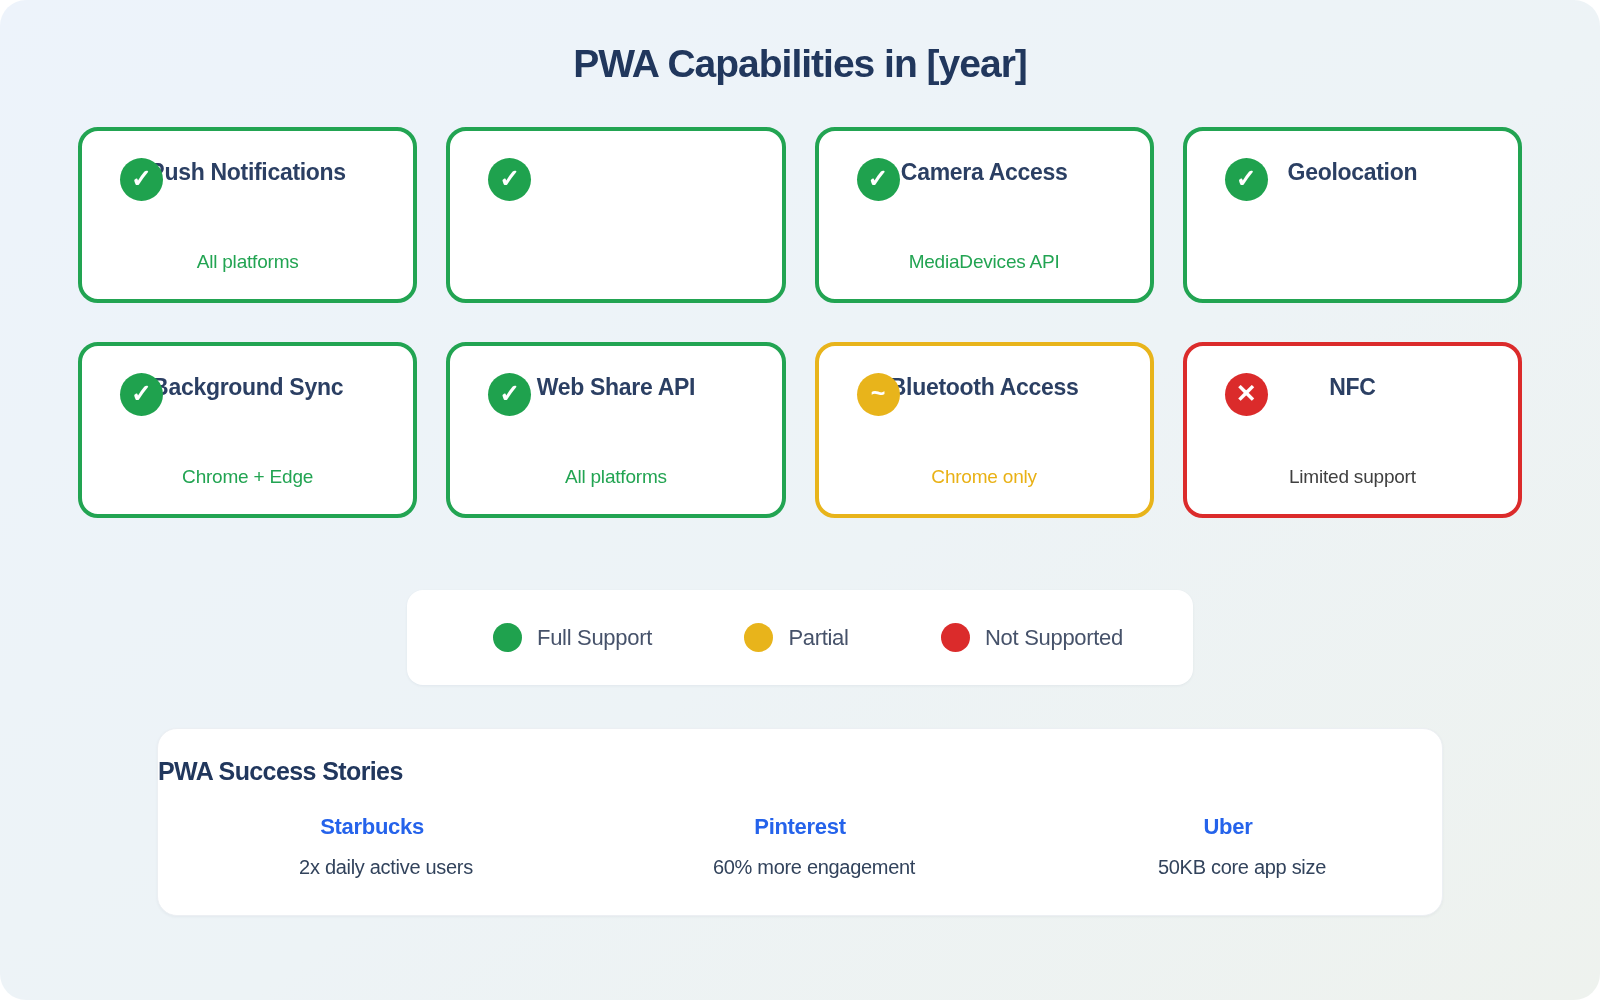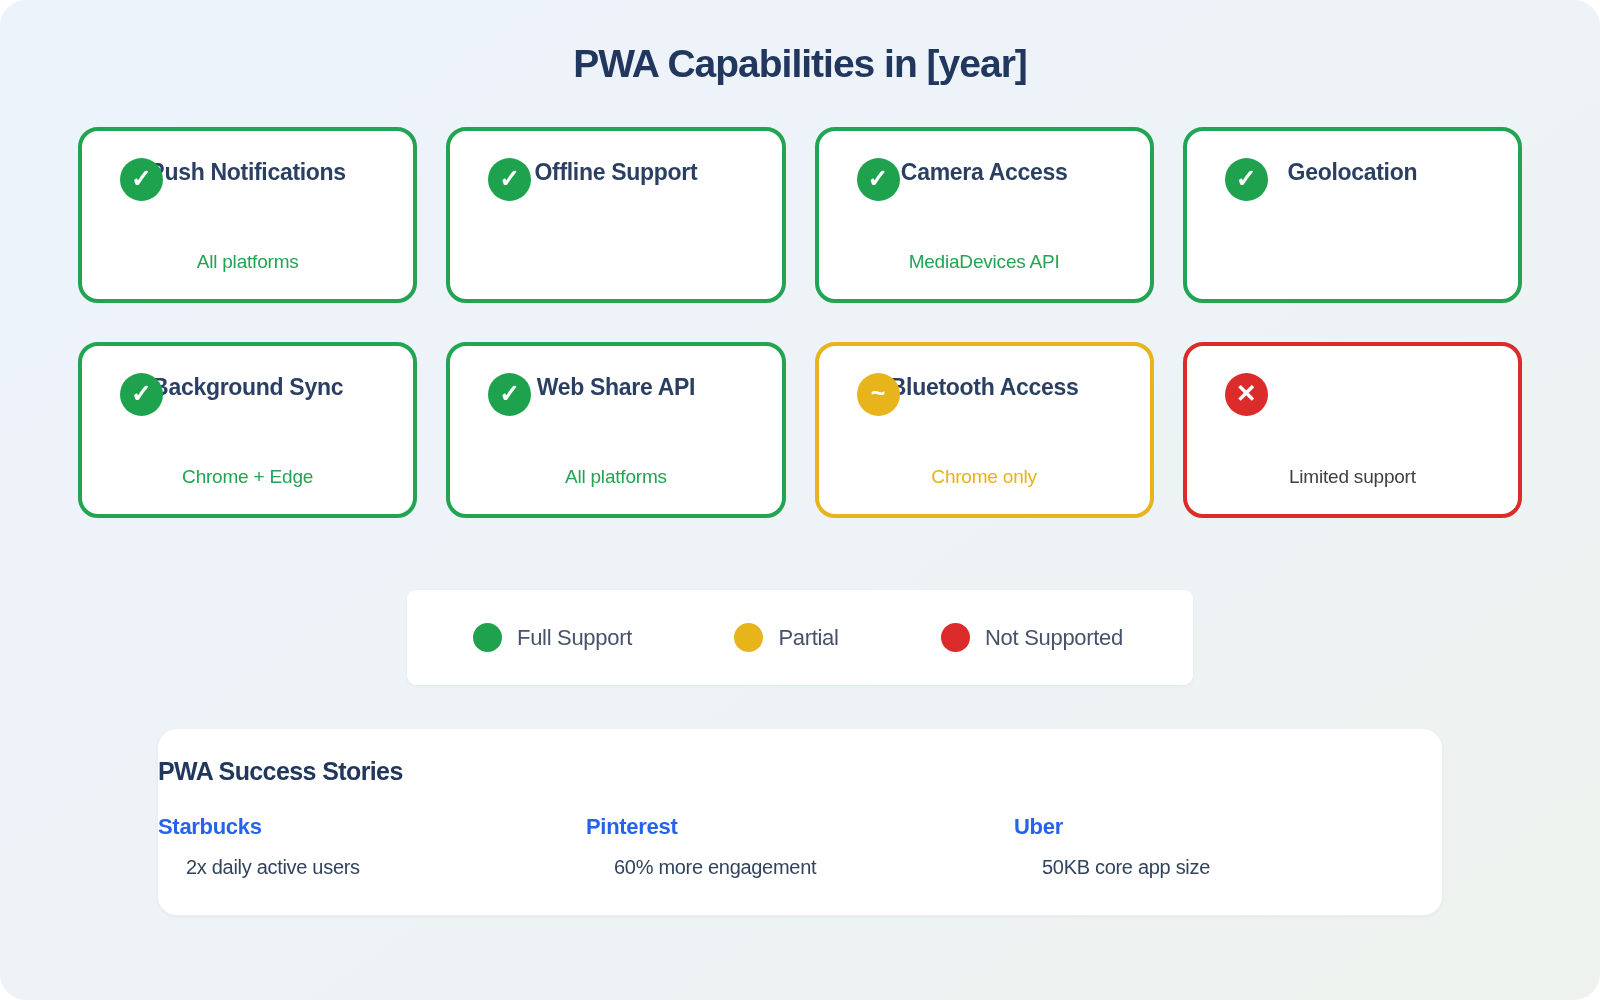"Offline Support" div.card-title { html: <div>Offline Support</div> -> none }
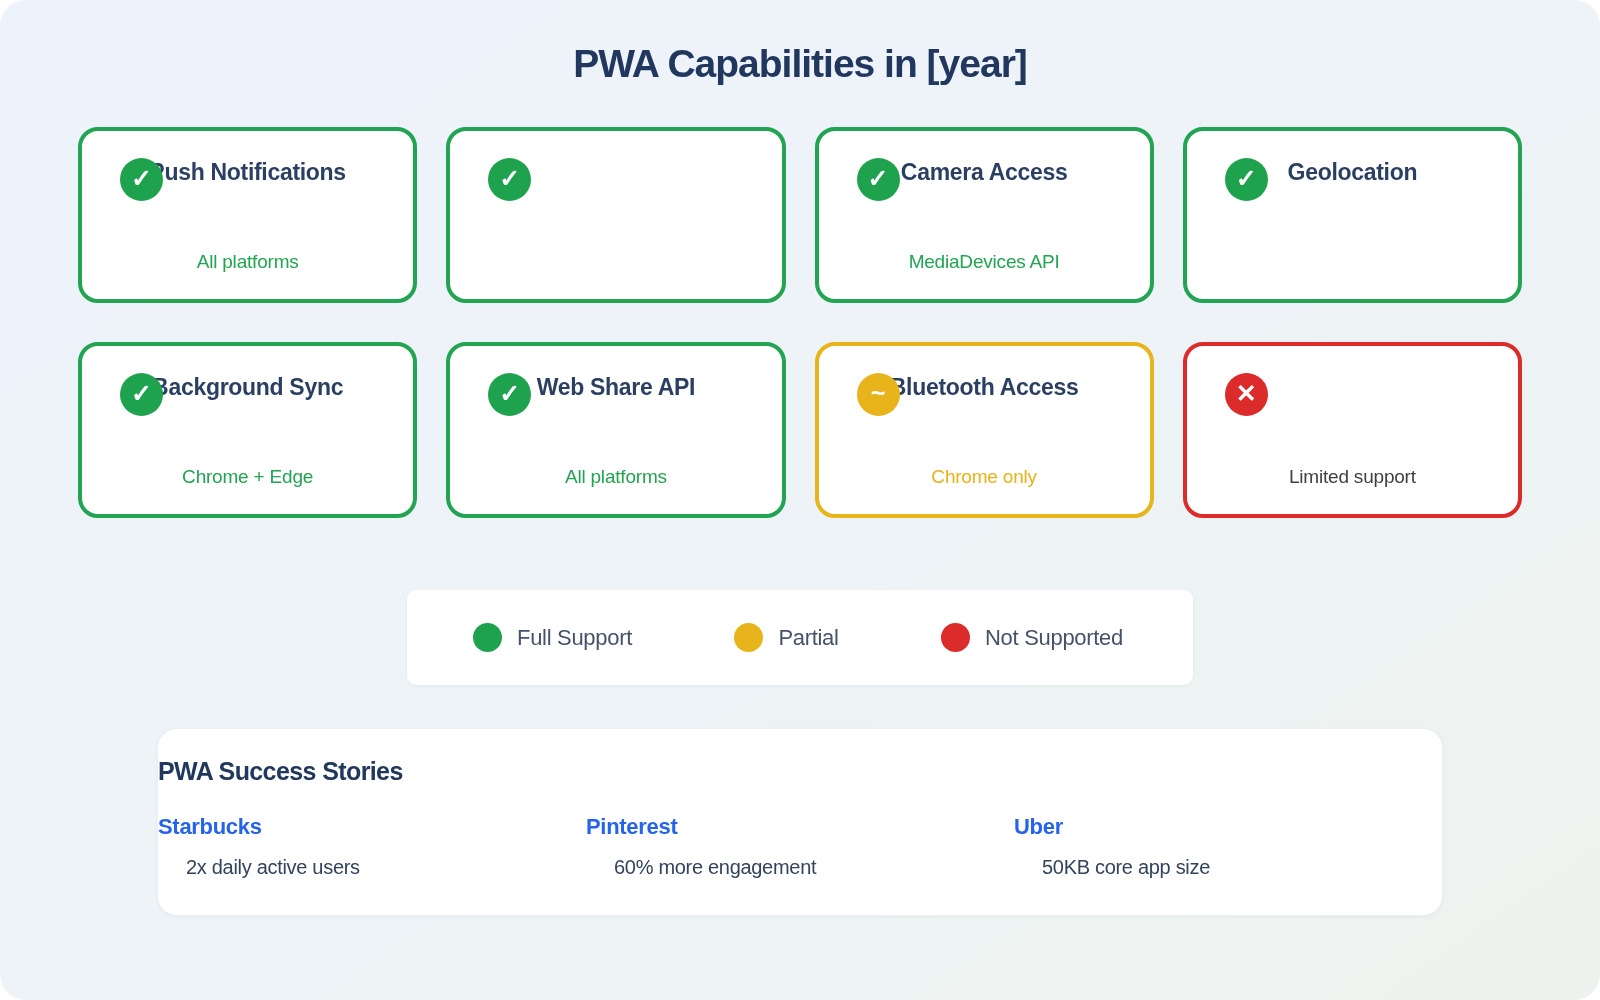"NFC" div.card-title { html: none -> <div>NFC</div> }
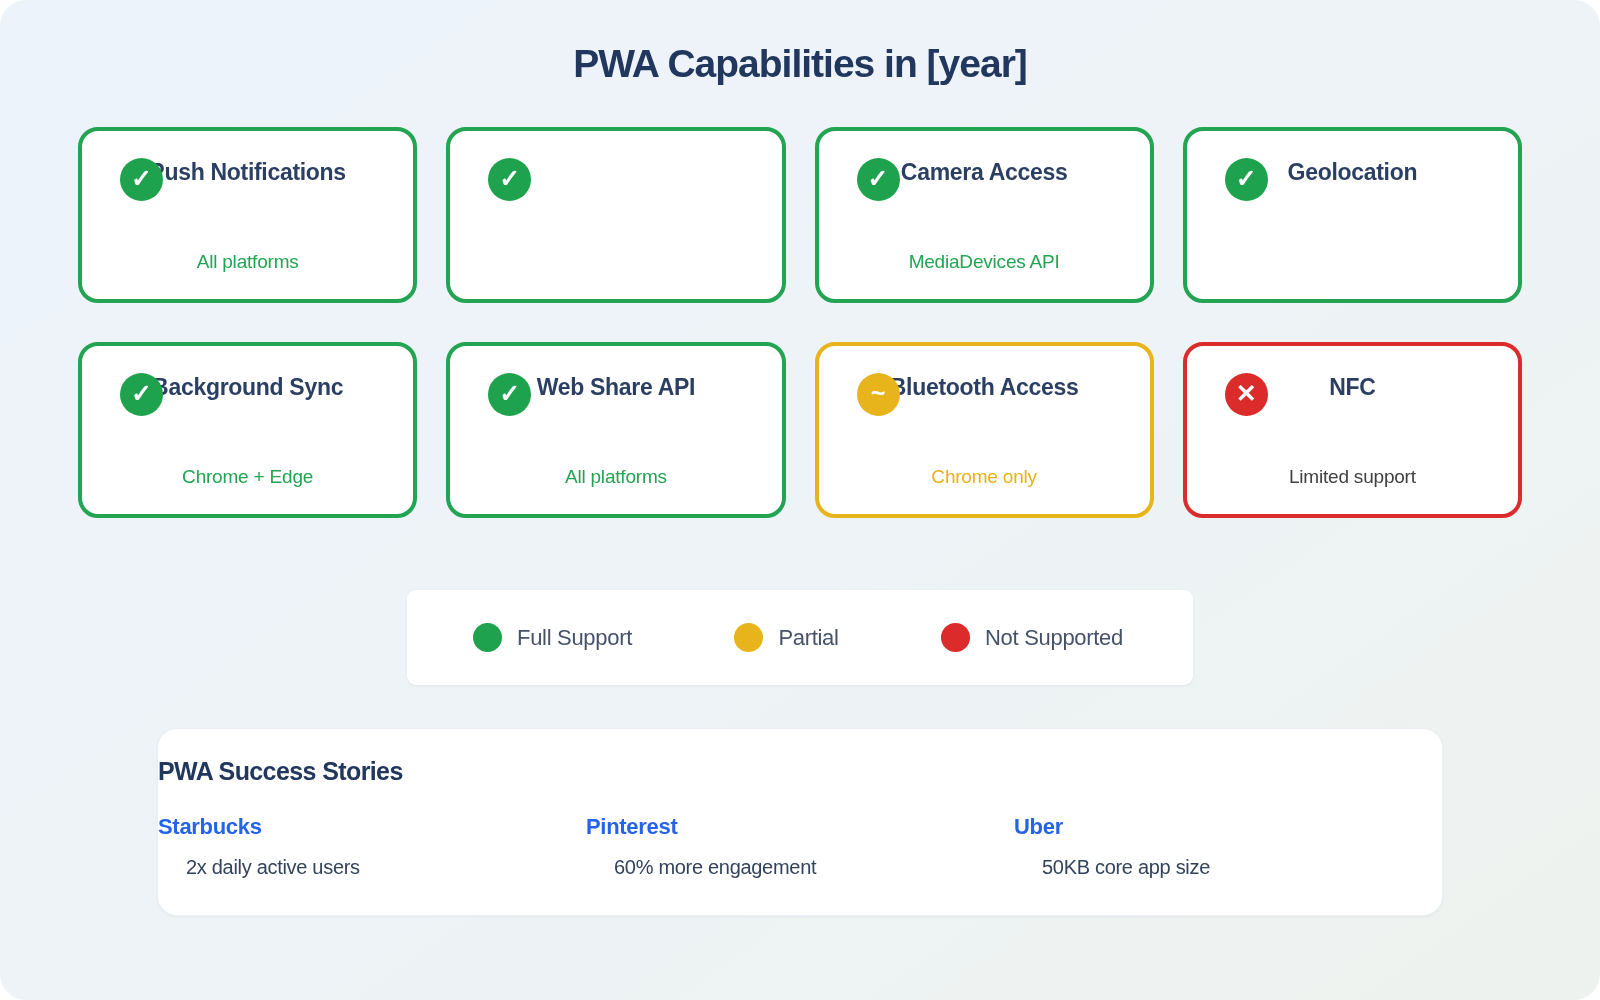"Full Support" .legend { border-radius: 9px -> 16px; padding: 0 70px 0 66px -> 0 70px 0 86px }
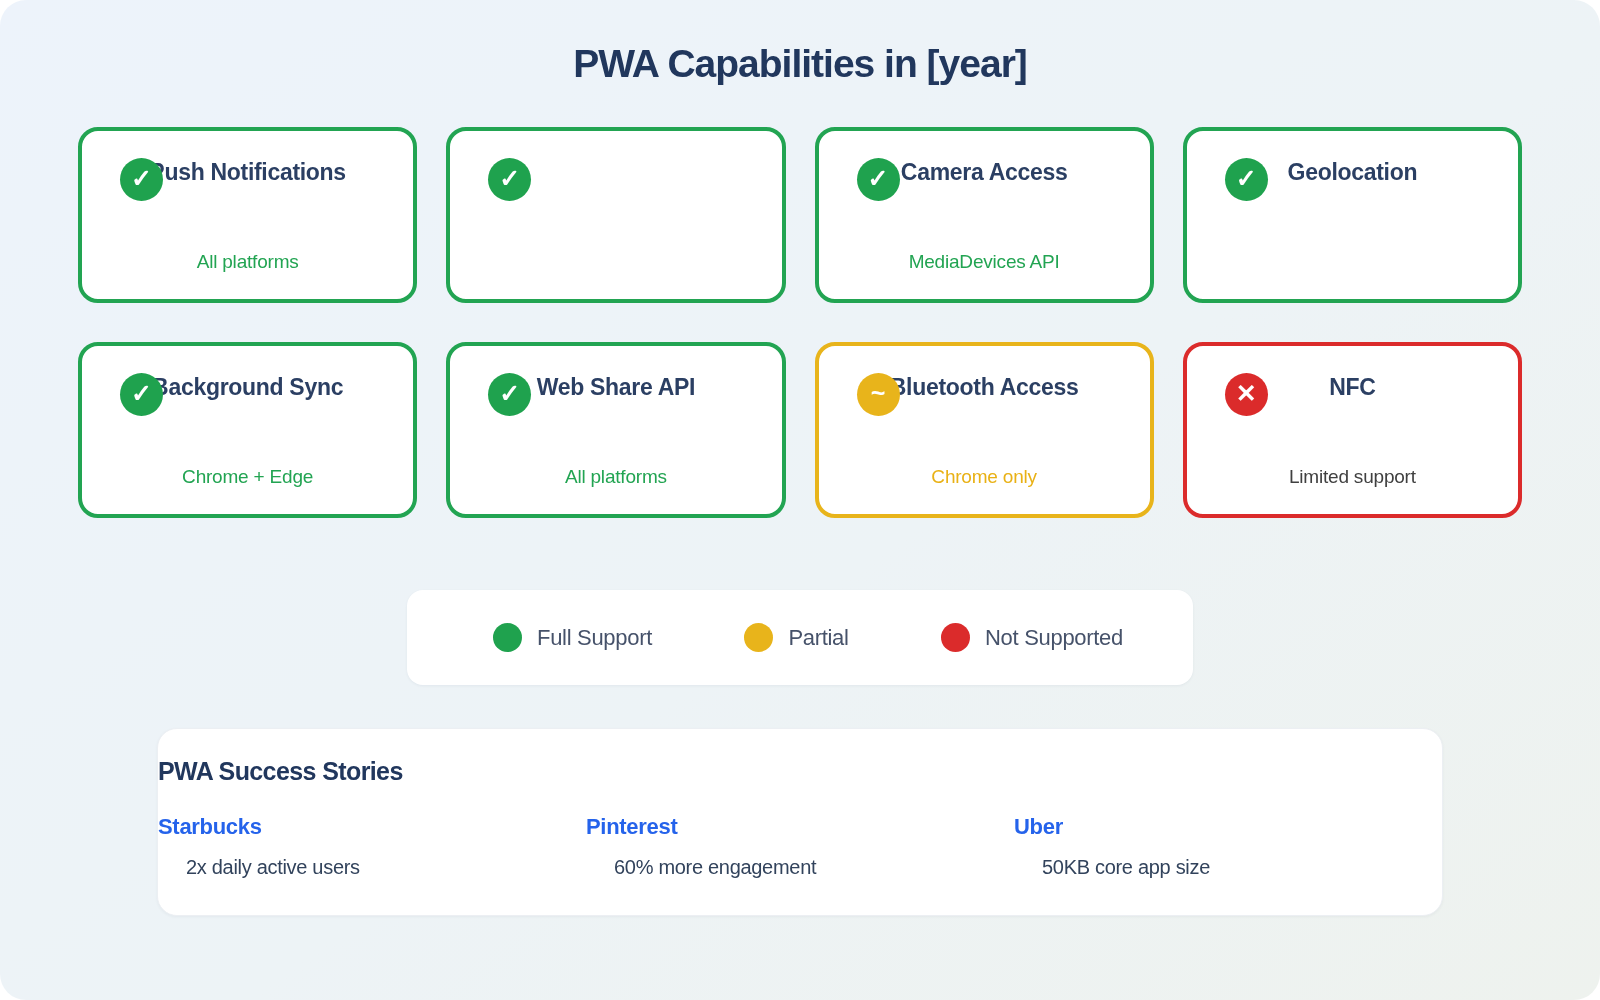"Starbucks" .story { text-align: none -> center }
